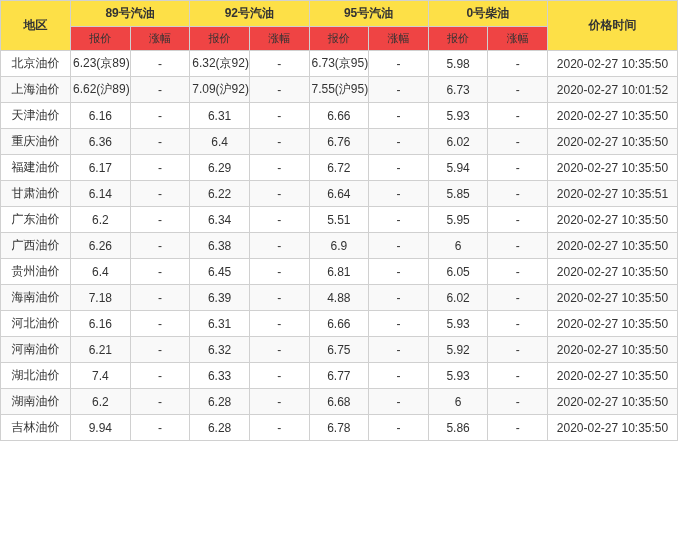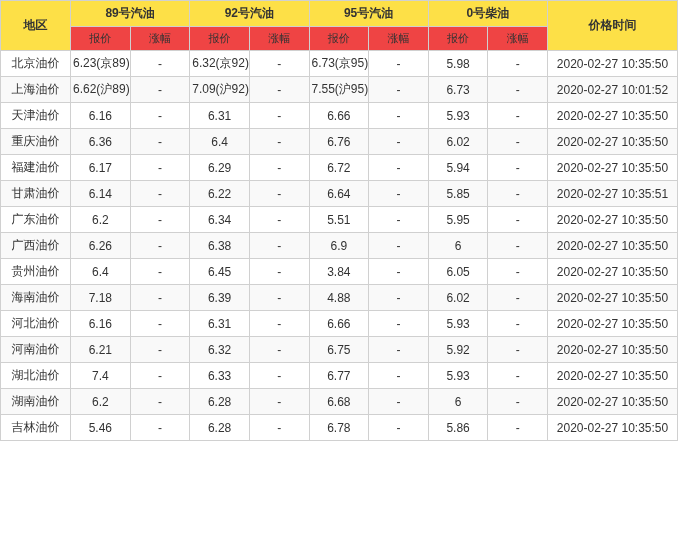"3.84" td { text: 3.84 -> 6.81 }
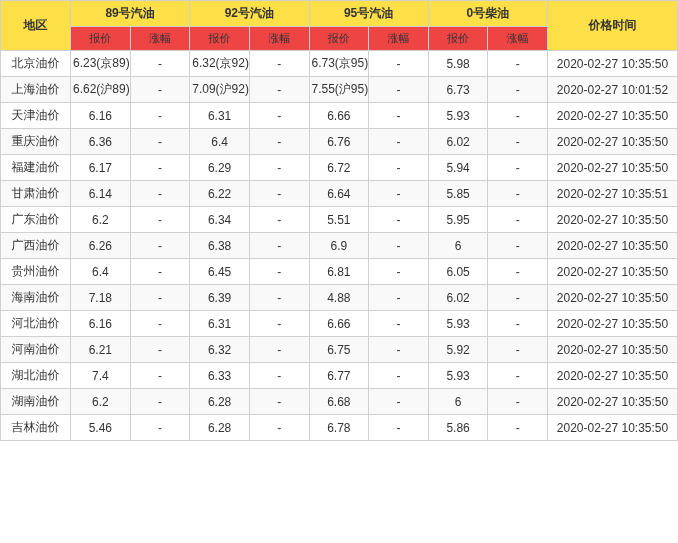"5.46" td { text: 5.46 -> 9.94 }
